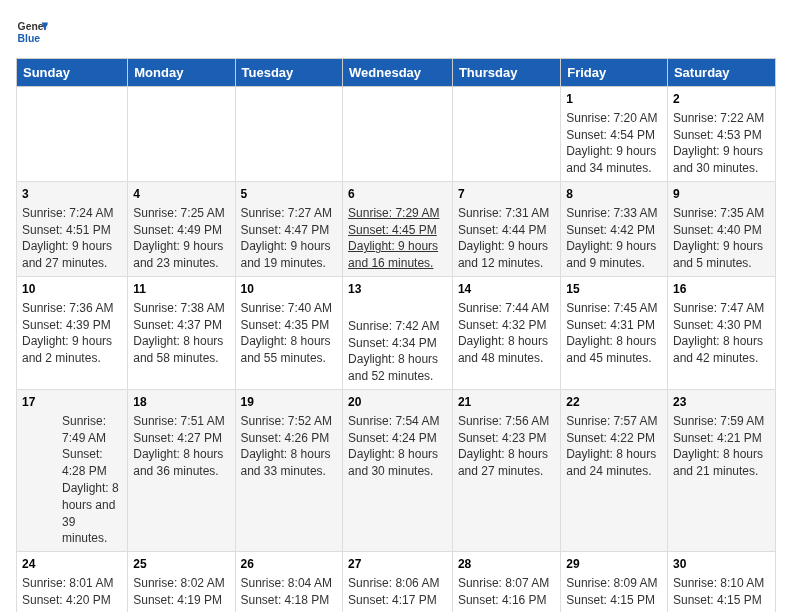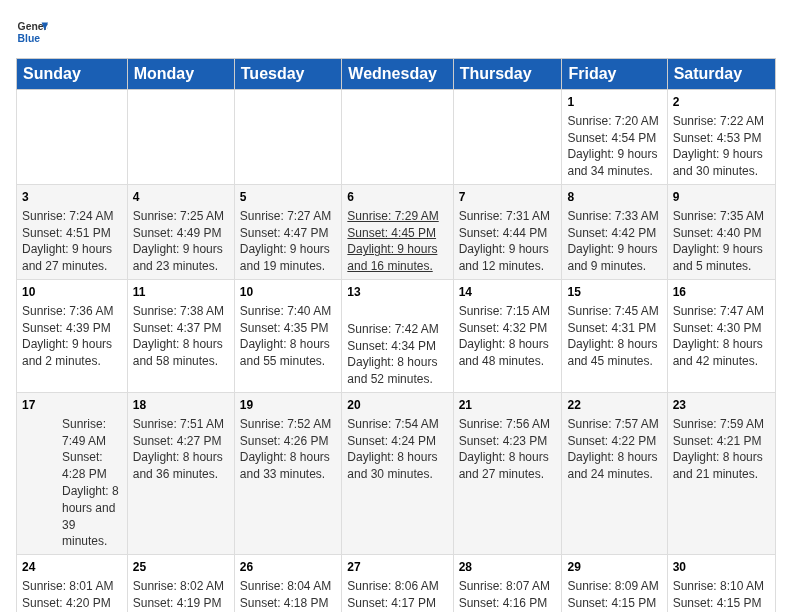"Sunday" thead tr th { font-size: 16px -> 13px }
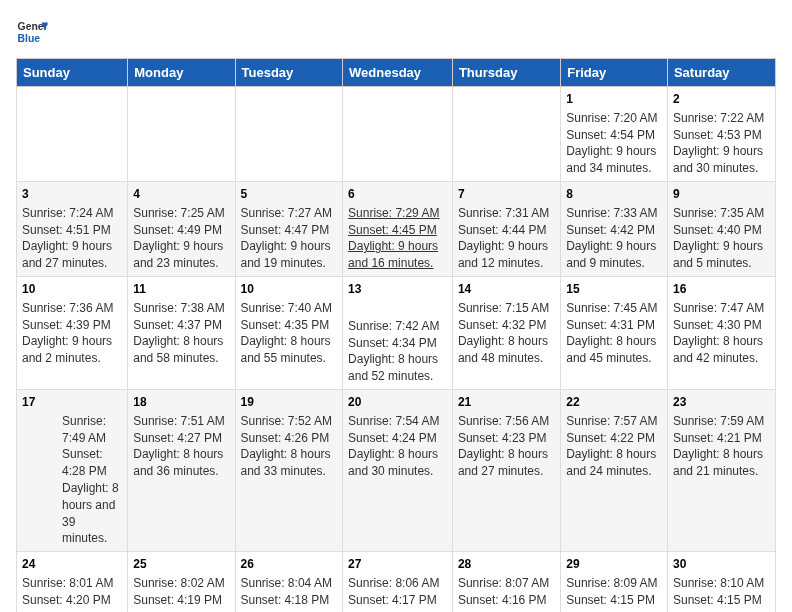"Sunrise: 7:15 AM" div.day-info { text: 7:15 -> 7:44 }
